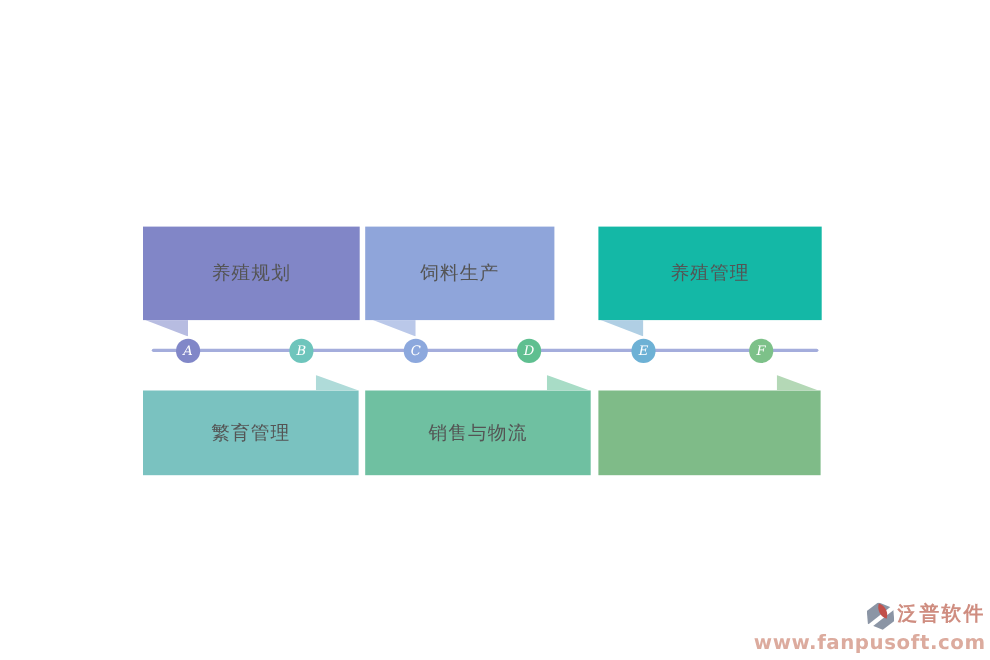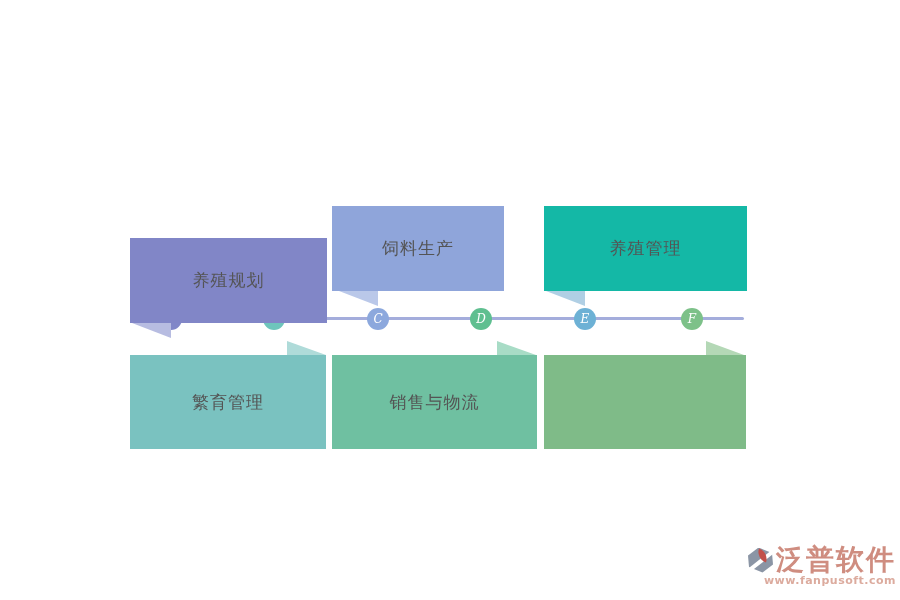"养殖规划" div.step { margin-top: 32px -> none }
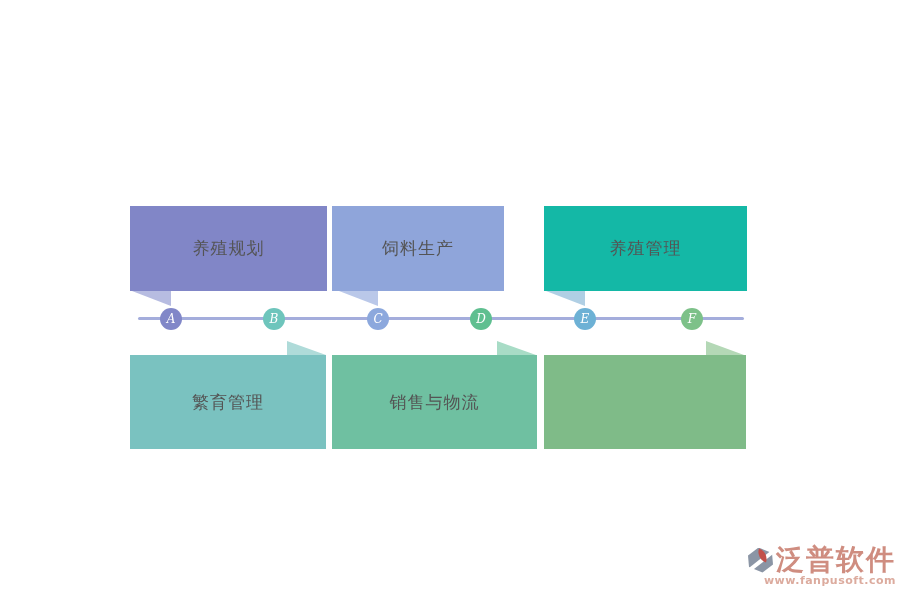"繁育管理" .row-bottom .step { height: 94px -> 77px }
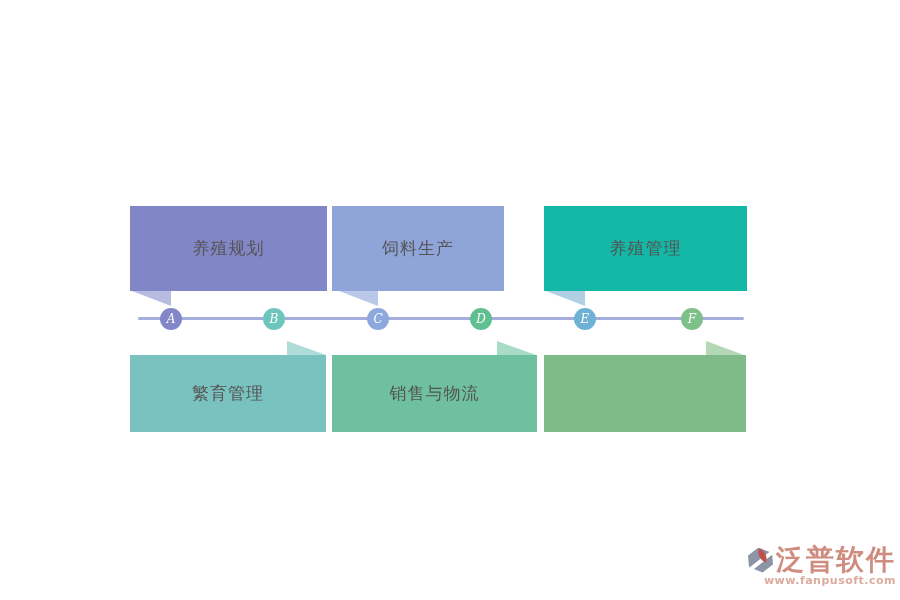"泛普软件" .wm-brand { font-family: Liberation Sans, sans-serif -> Liberation Mono, monospace; font-size: 28px -> 18px }
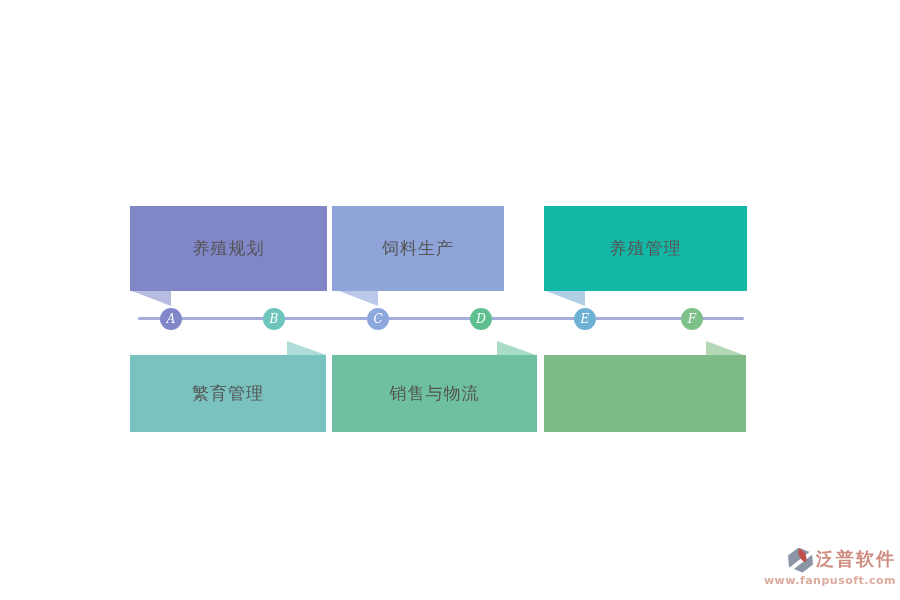"www.fanpusoft.com" .wm-url { font-size: 11px -> 18px }
